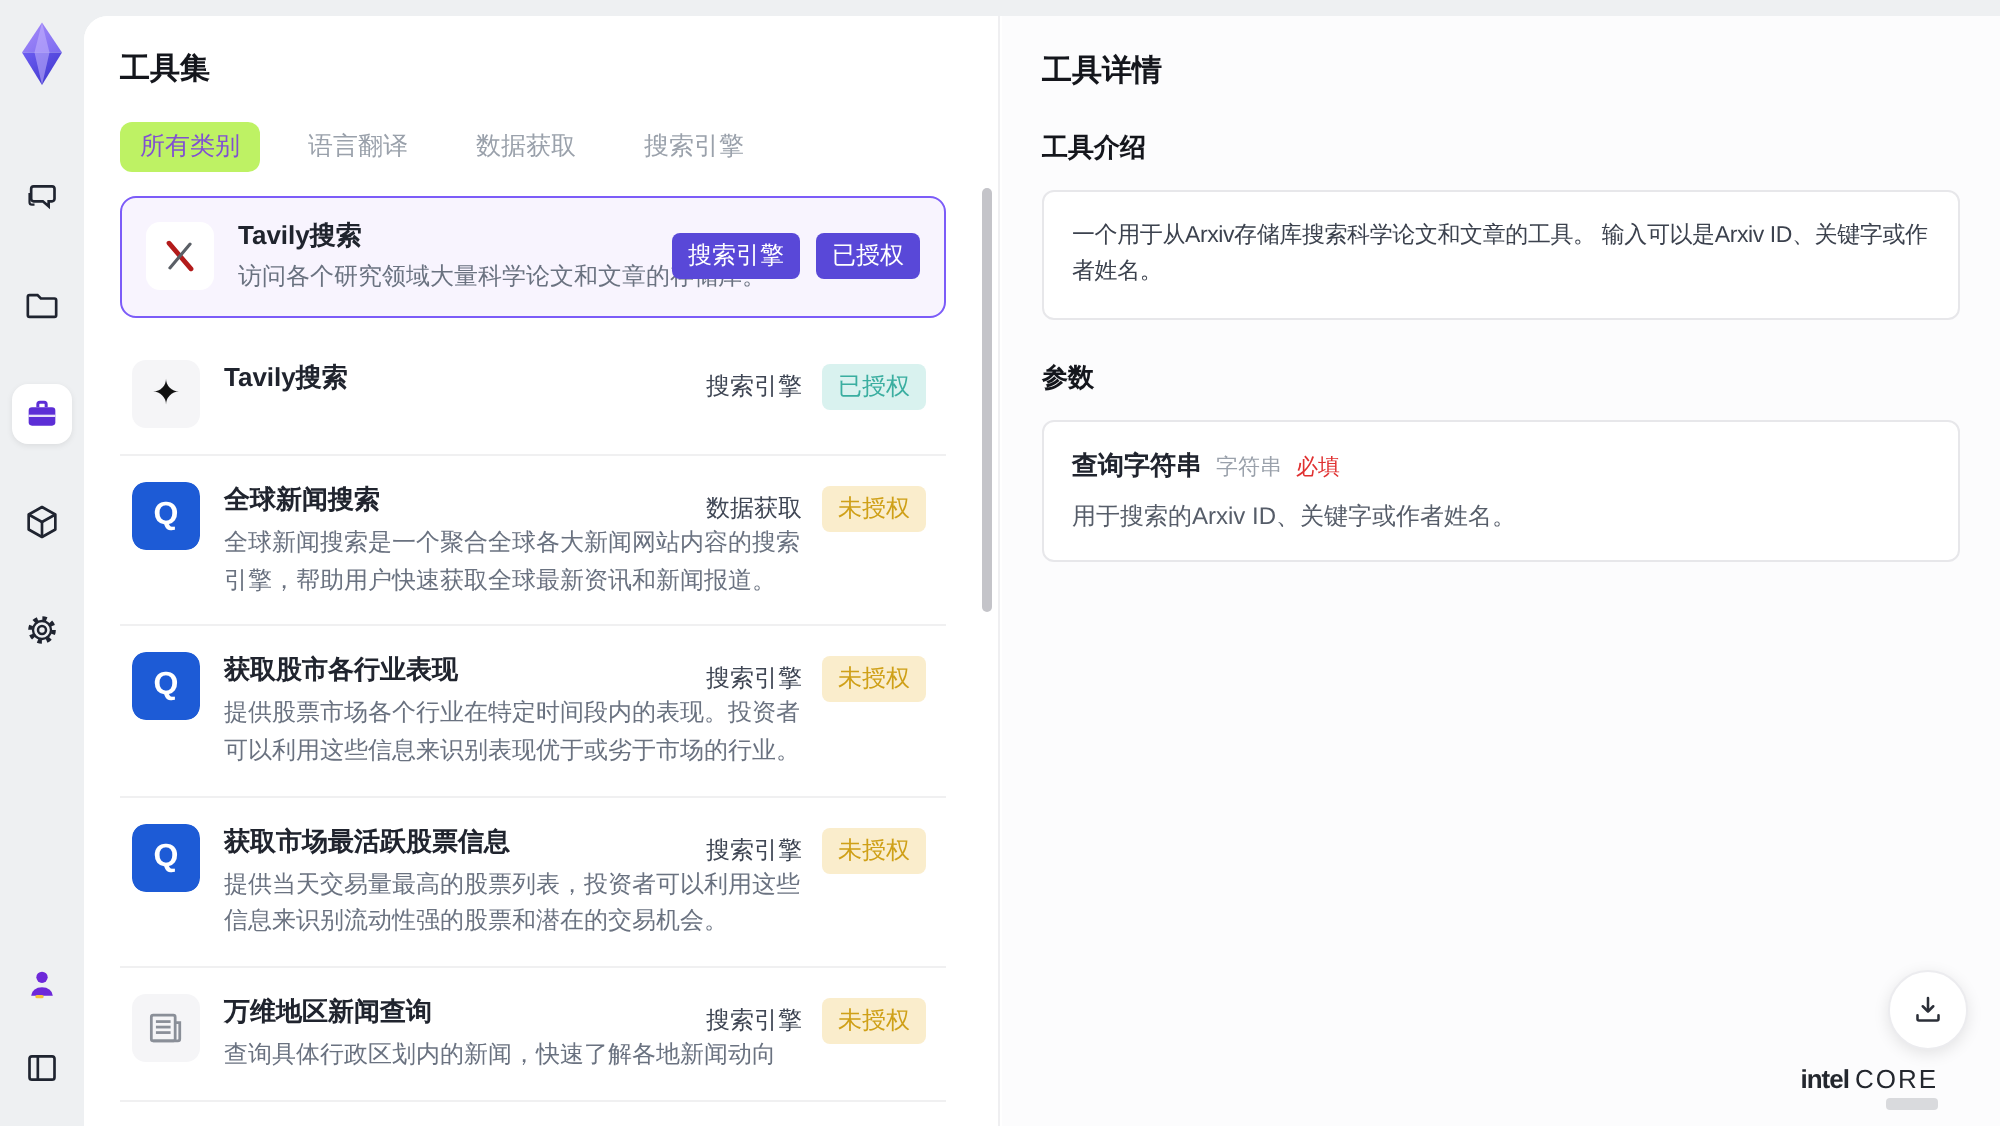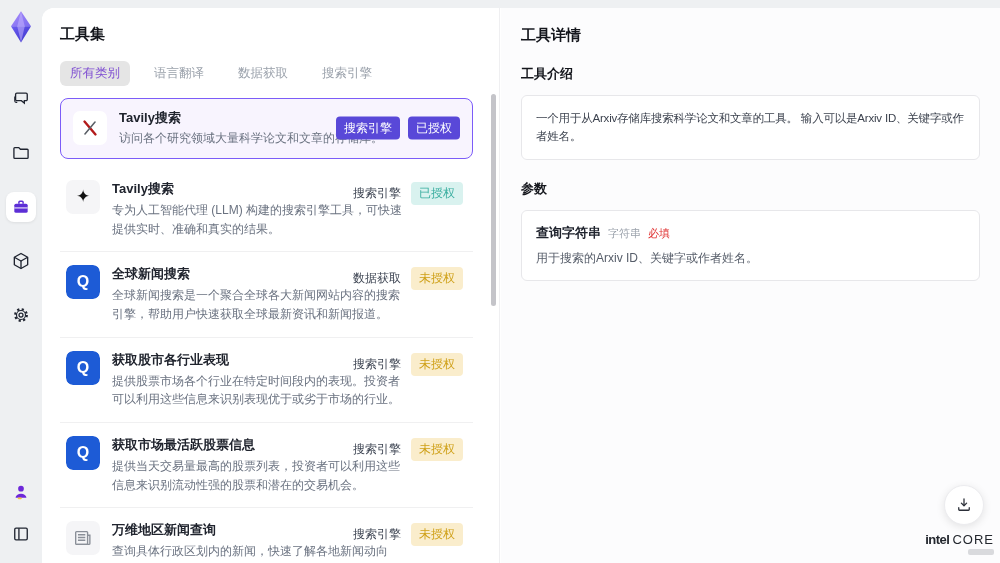"所有类别" .tab.active { background: #e5e5e5 -> #bef264 }
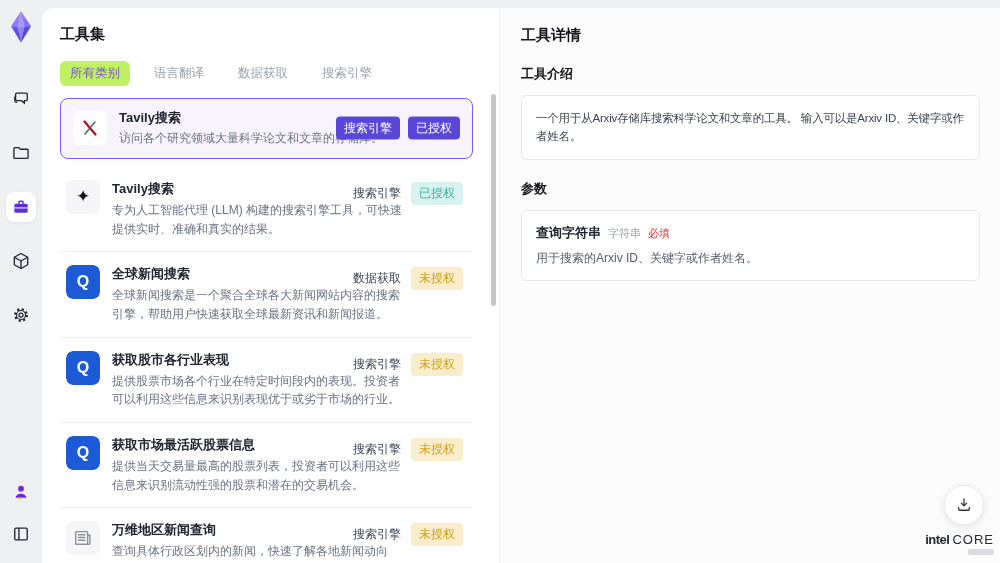"专为人工智能代理 (LLM)" div.tool-desc { html: <div>专为人工智能代理 (LLM) 构建的搜索引擎工具，可快速提供实时、准确和真实的结果。</div> -> none }
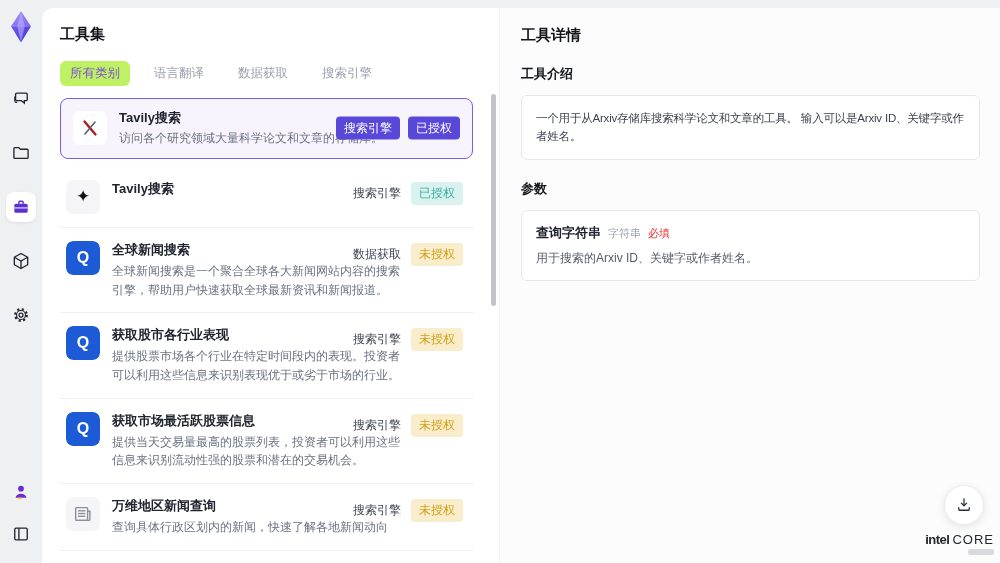"intel" .brand { right: 6px -> 31px }
